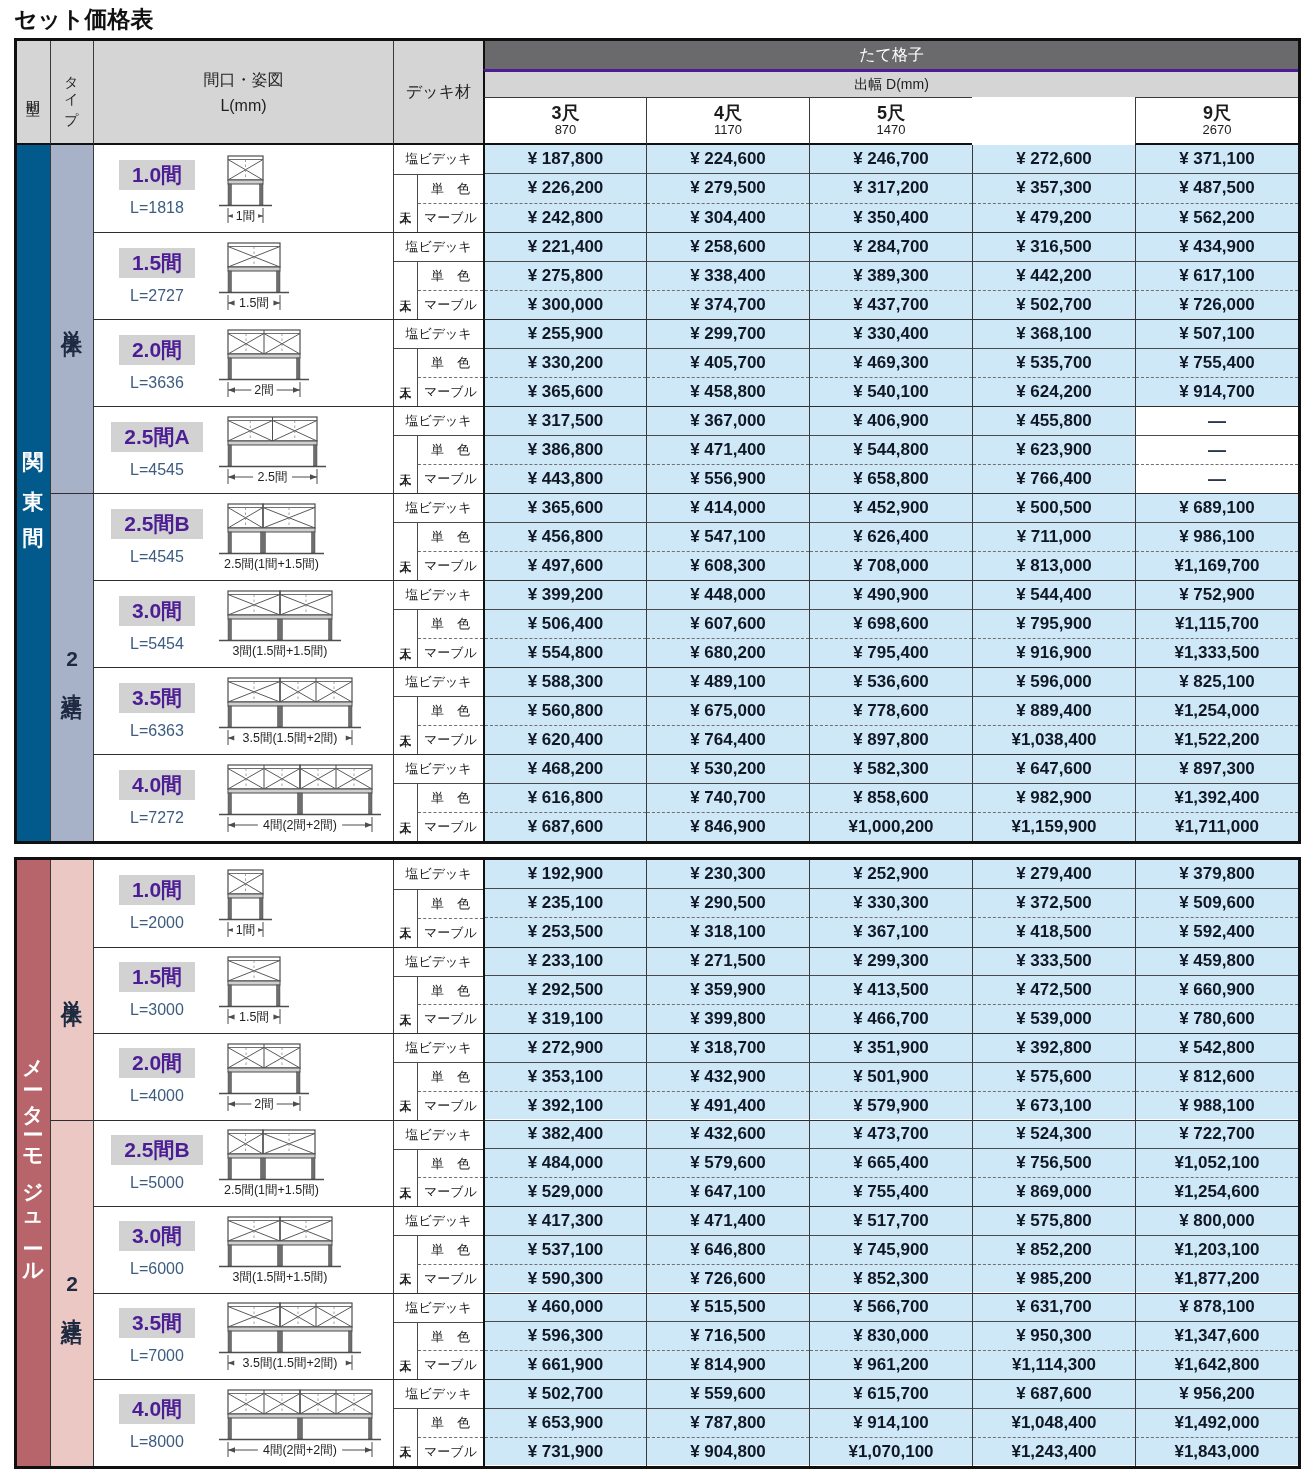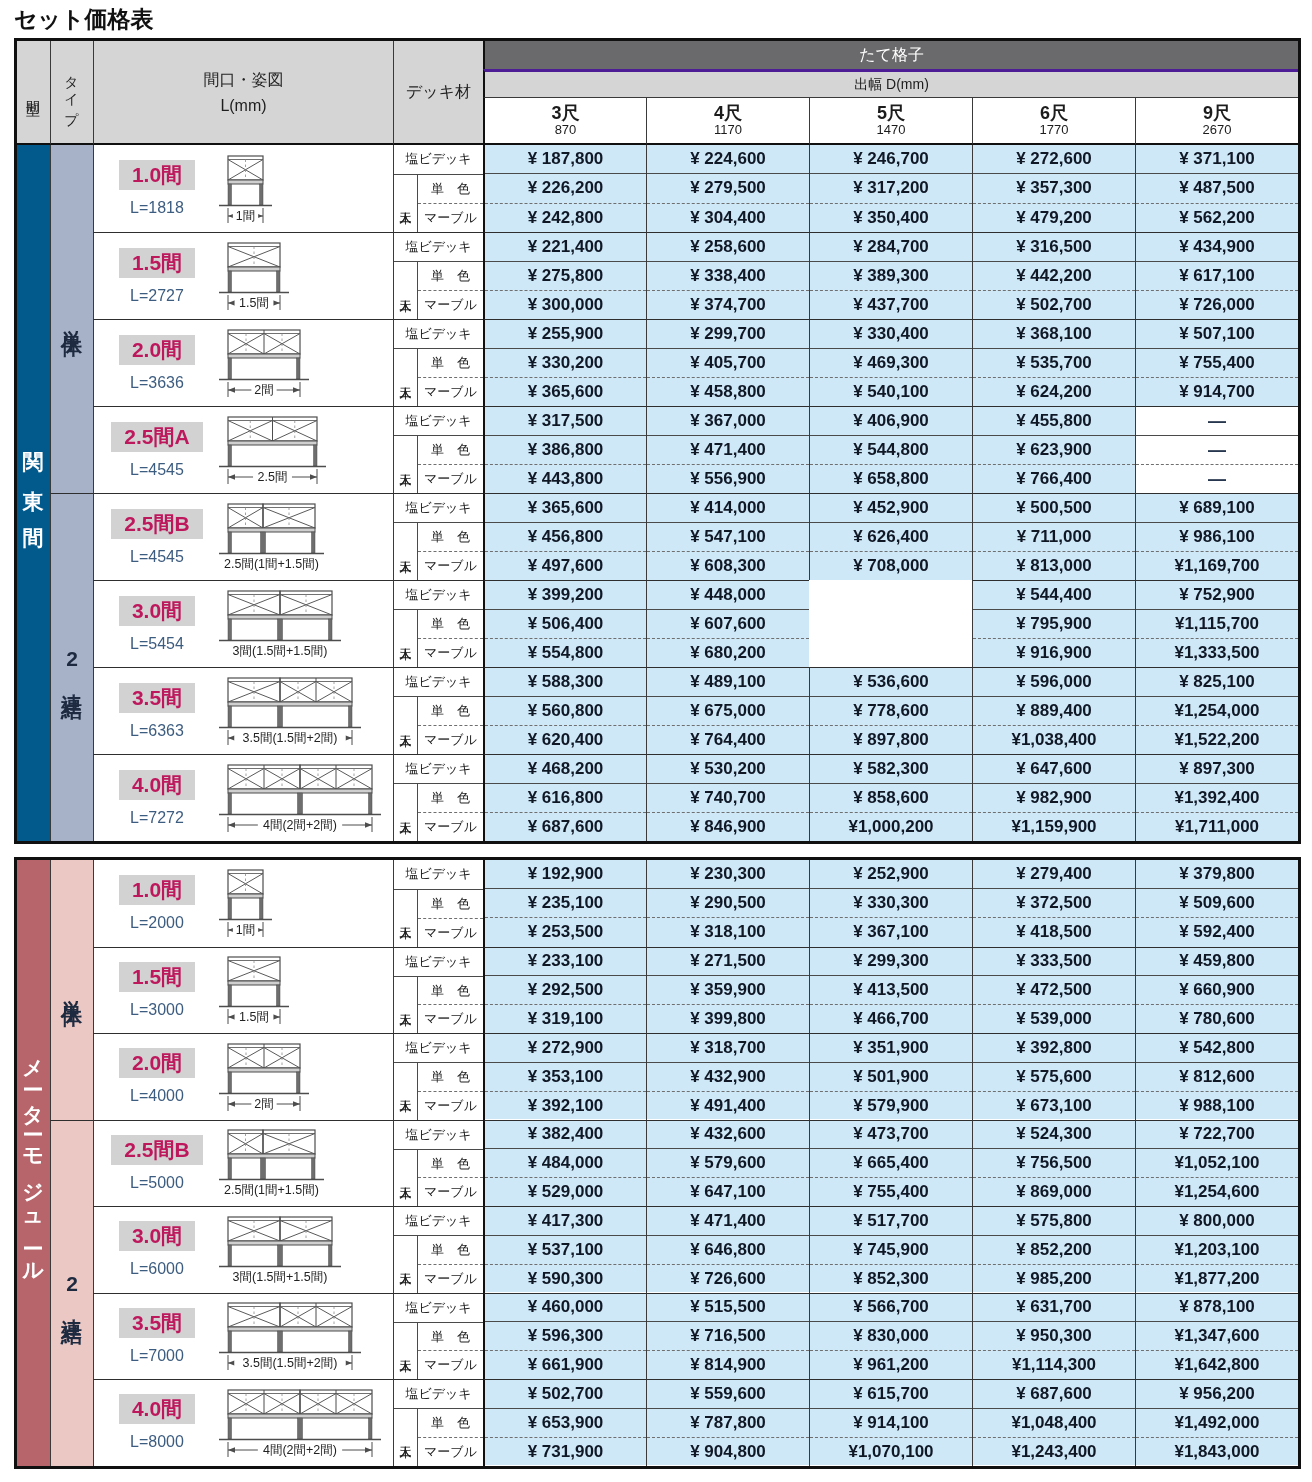"6尺" div.hs { html: <div> <b>6尺</b> <span>1770</span> </div> -> none }
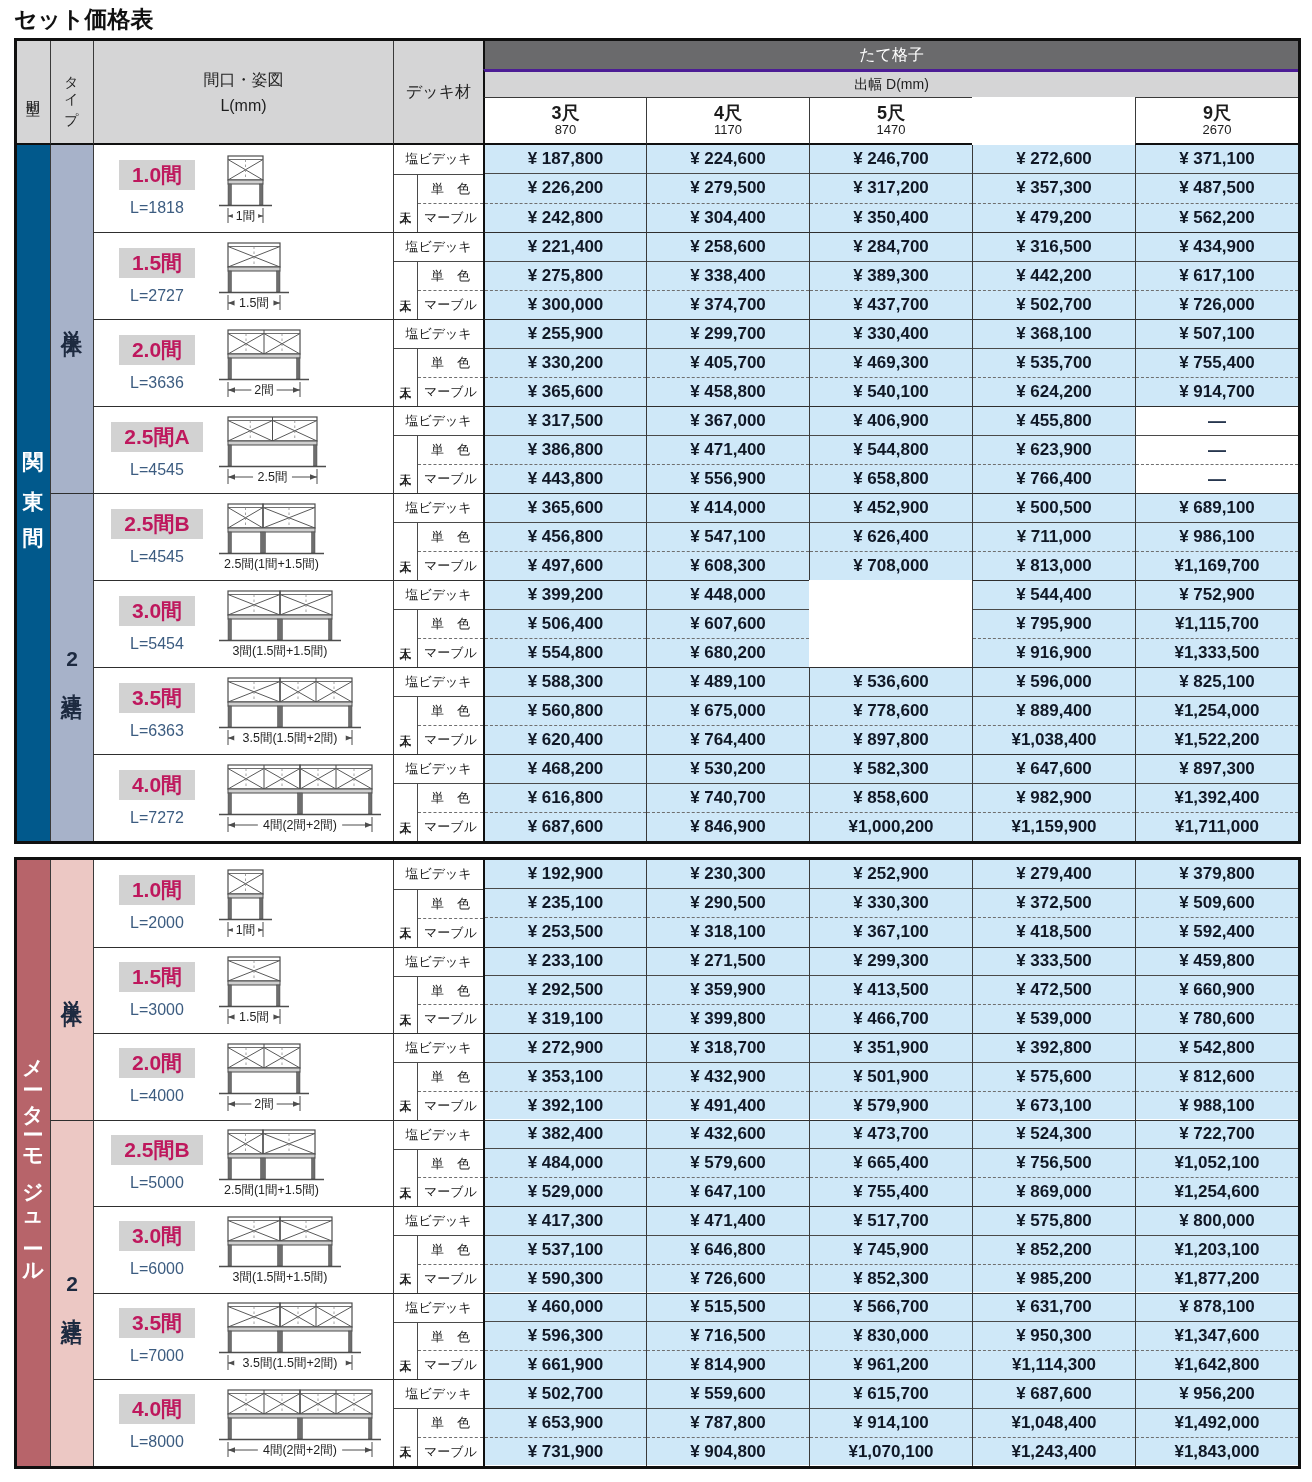"1.0間" .chip { color: #be185d -> #4c1d95 }
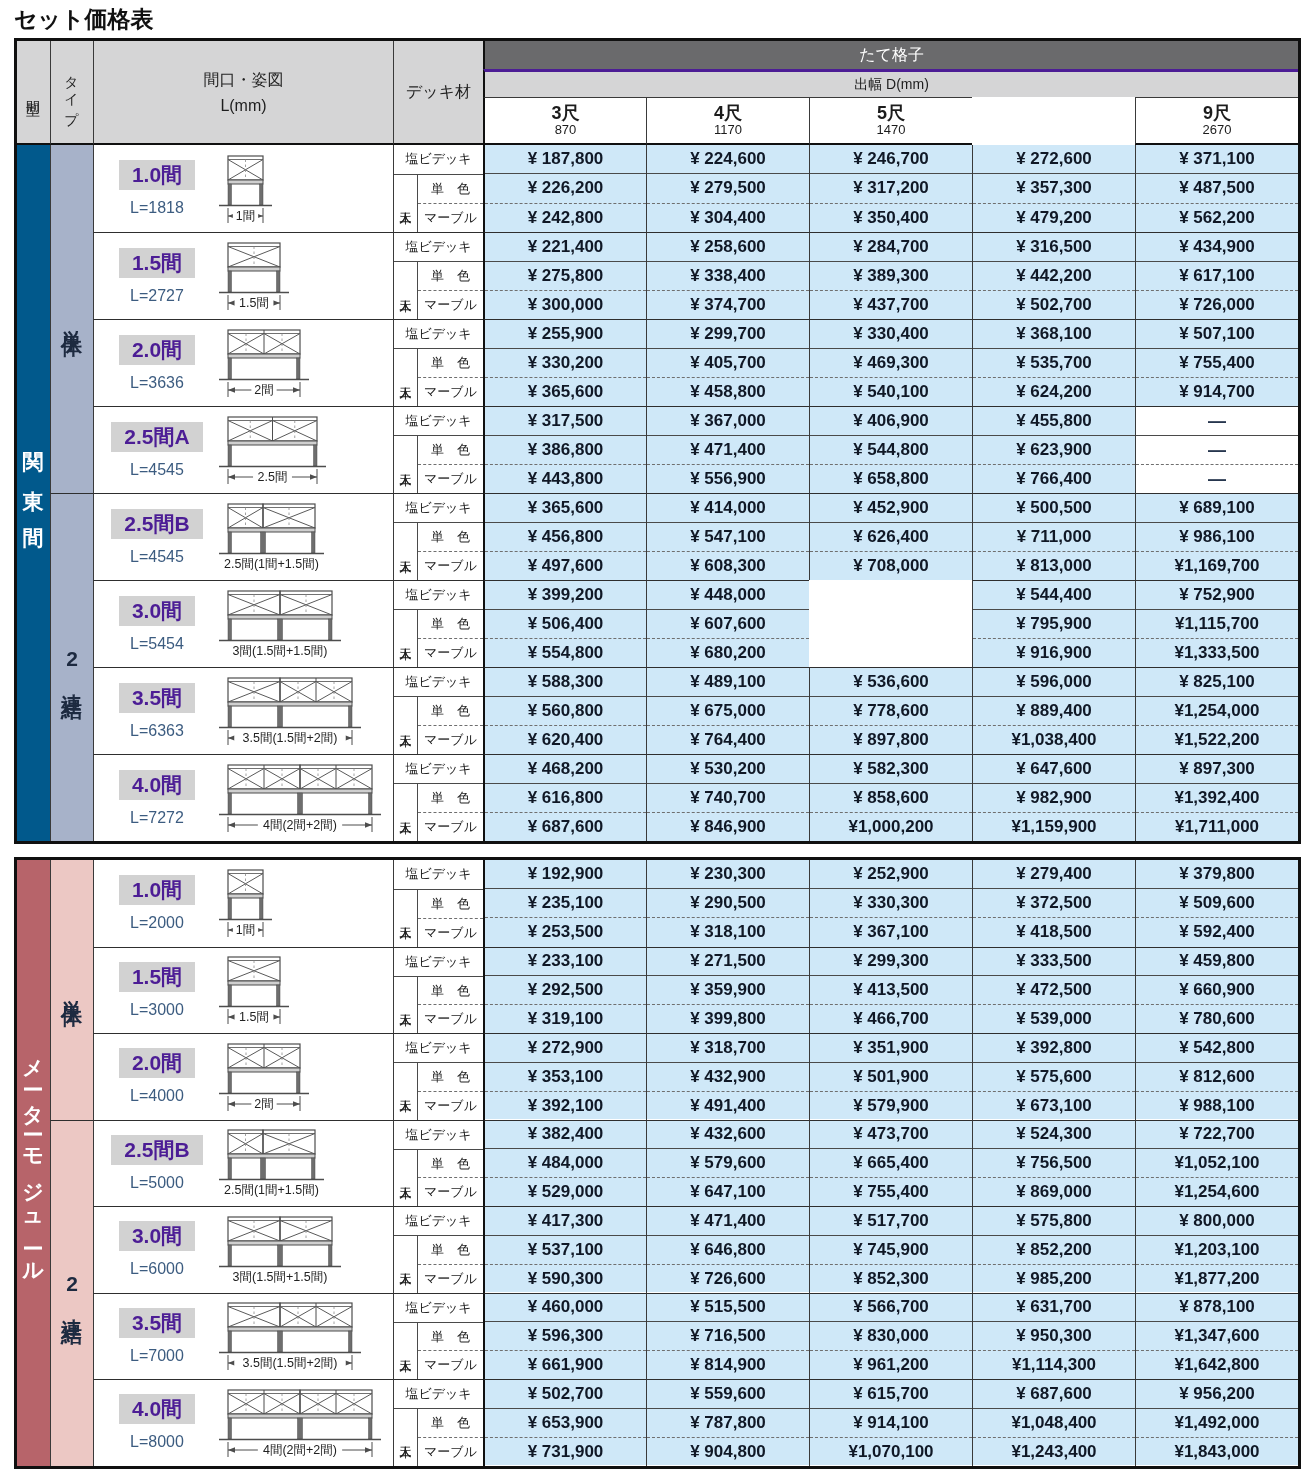"¥ 490,900" div.p-cell { html: none -> <div> <div>¥ 490,900</div> <div>¥ 698,600</div> <div>¥ 795,400</div> </div> }
